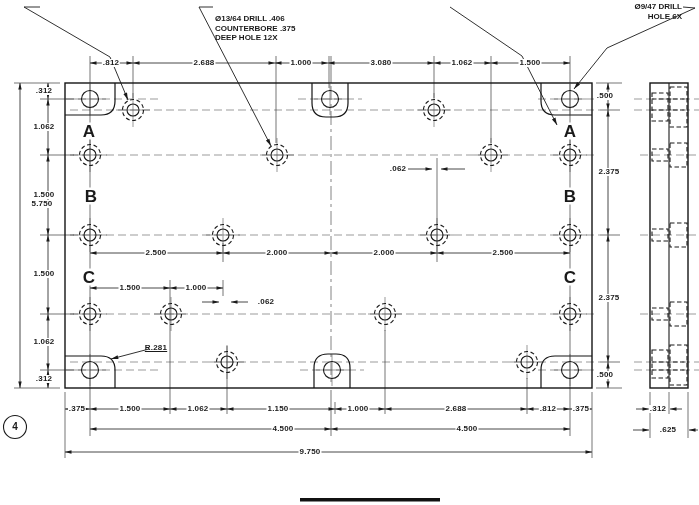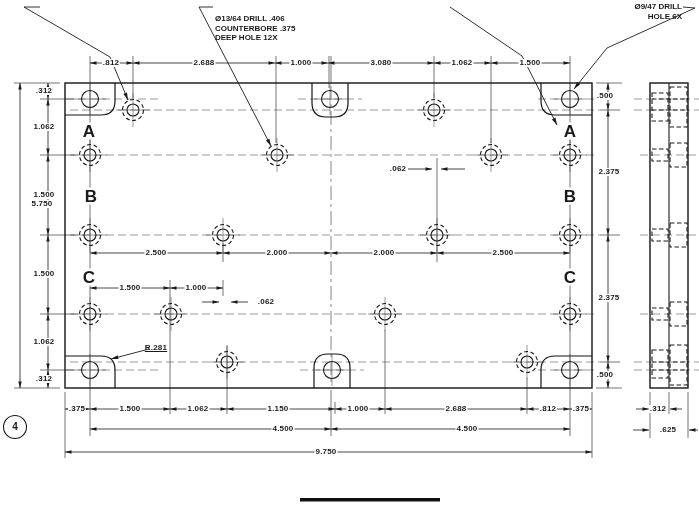"9.750" div.dim { left: 326px -> 310px }
